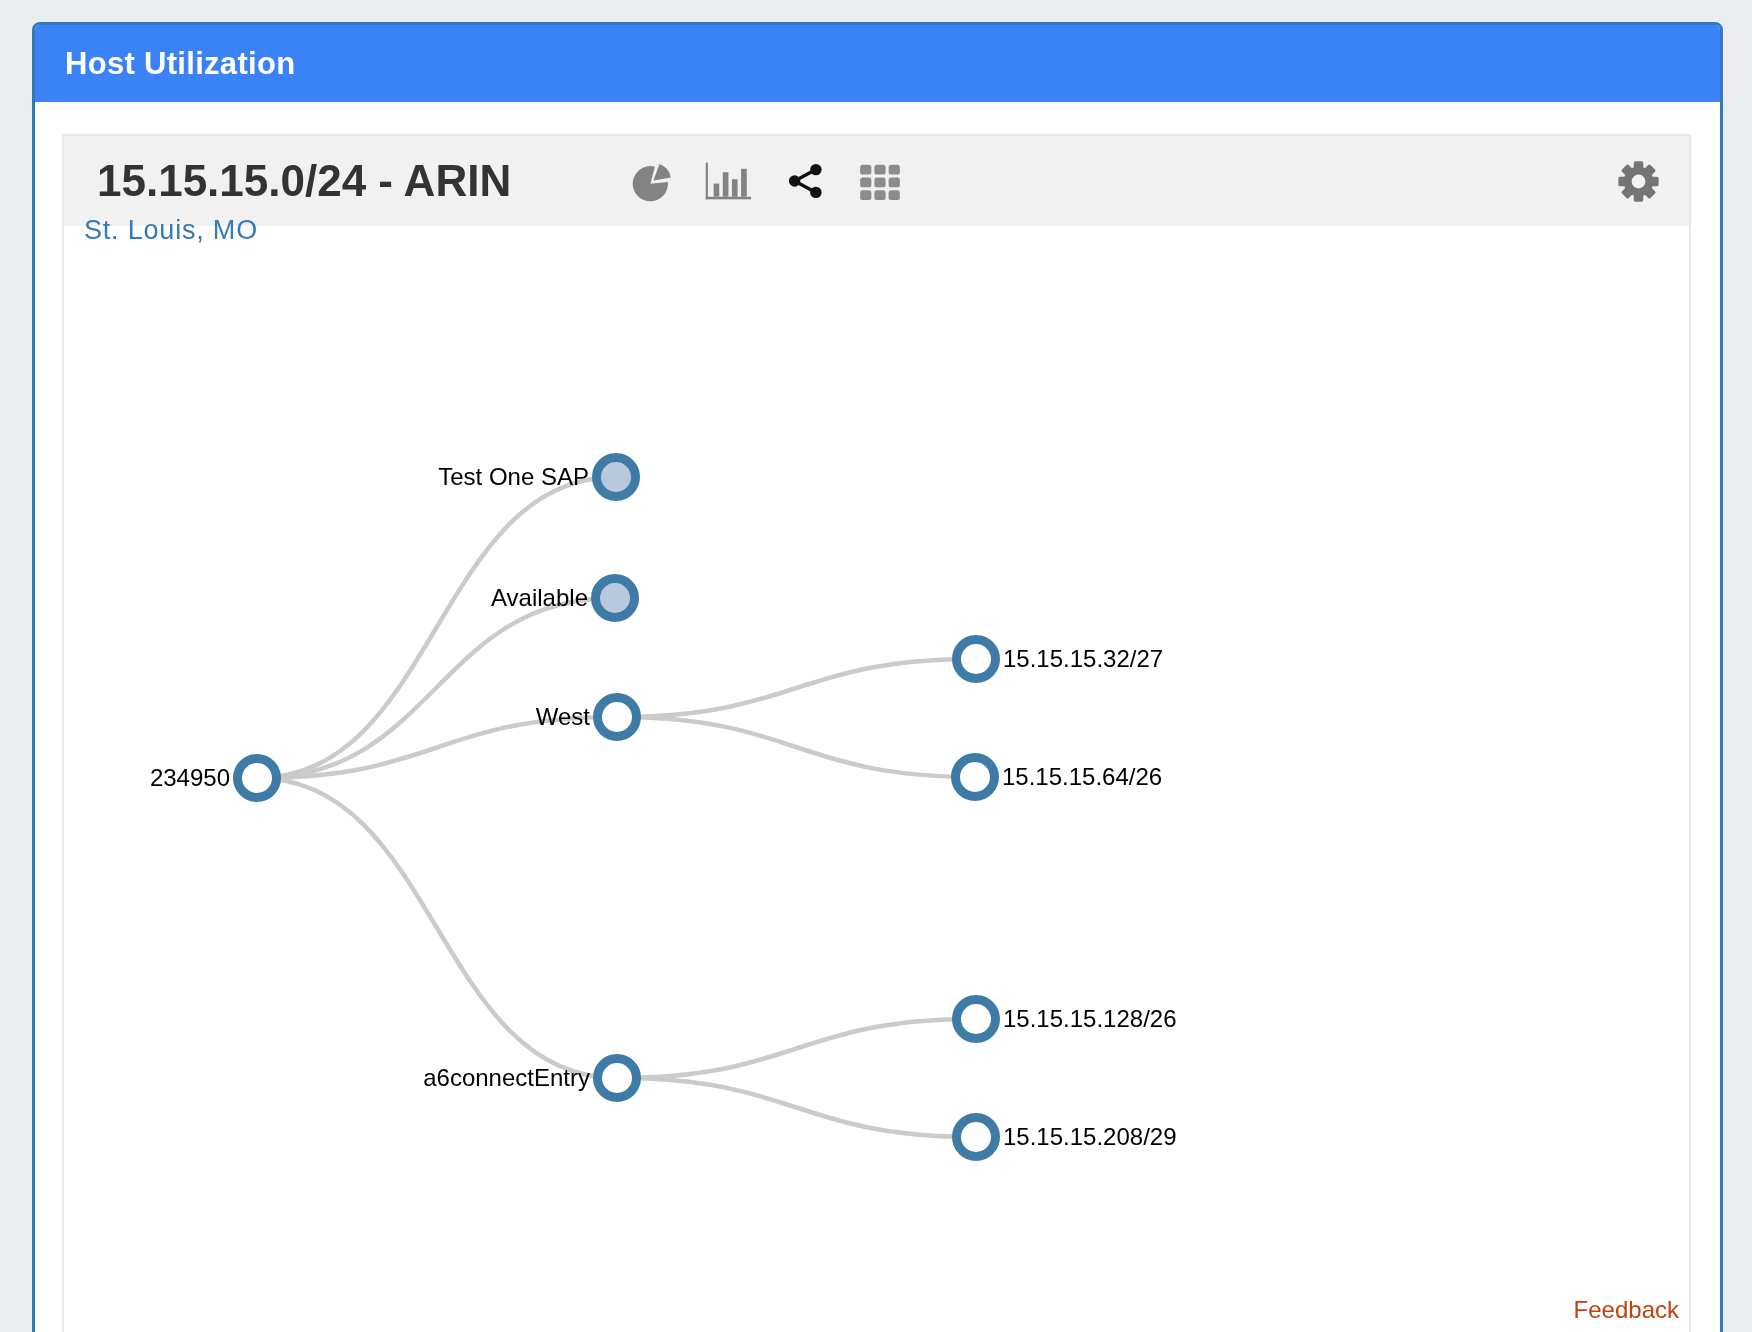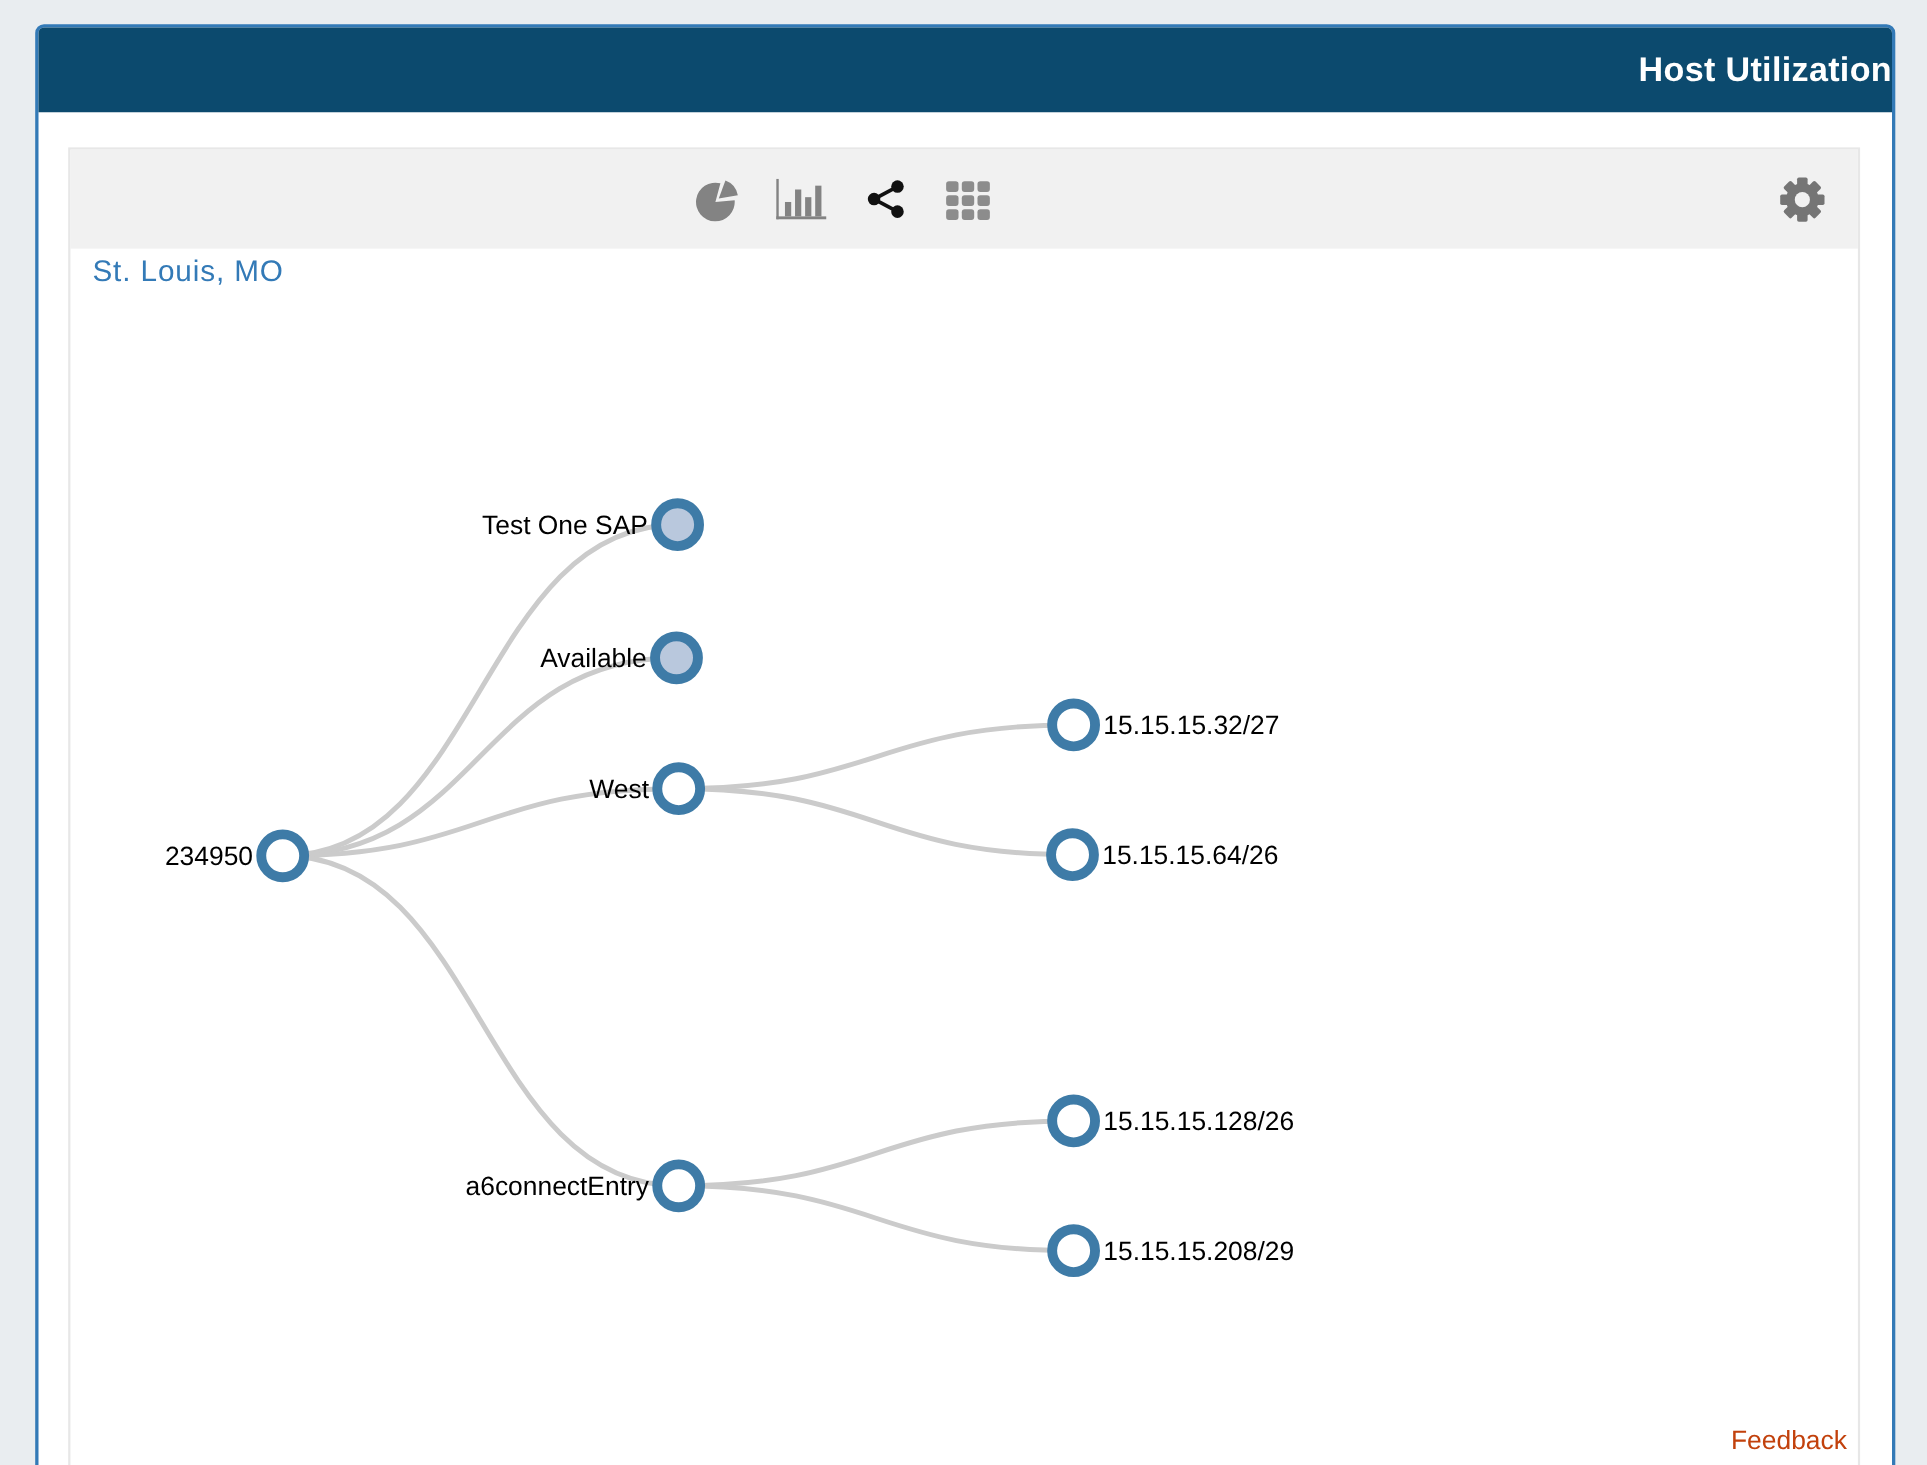"Host Utilization" .panel-header { background: #0c4a6e -> #3b82f6; justify-content: flex-end -> none }
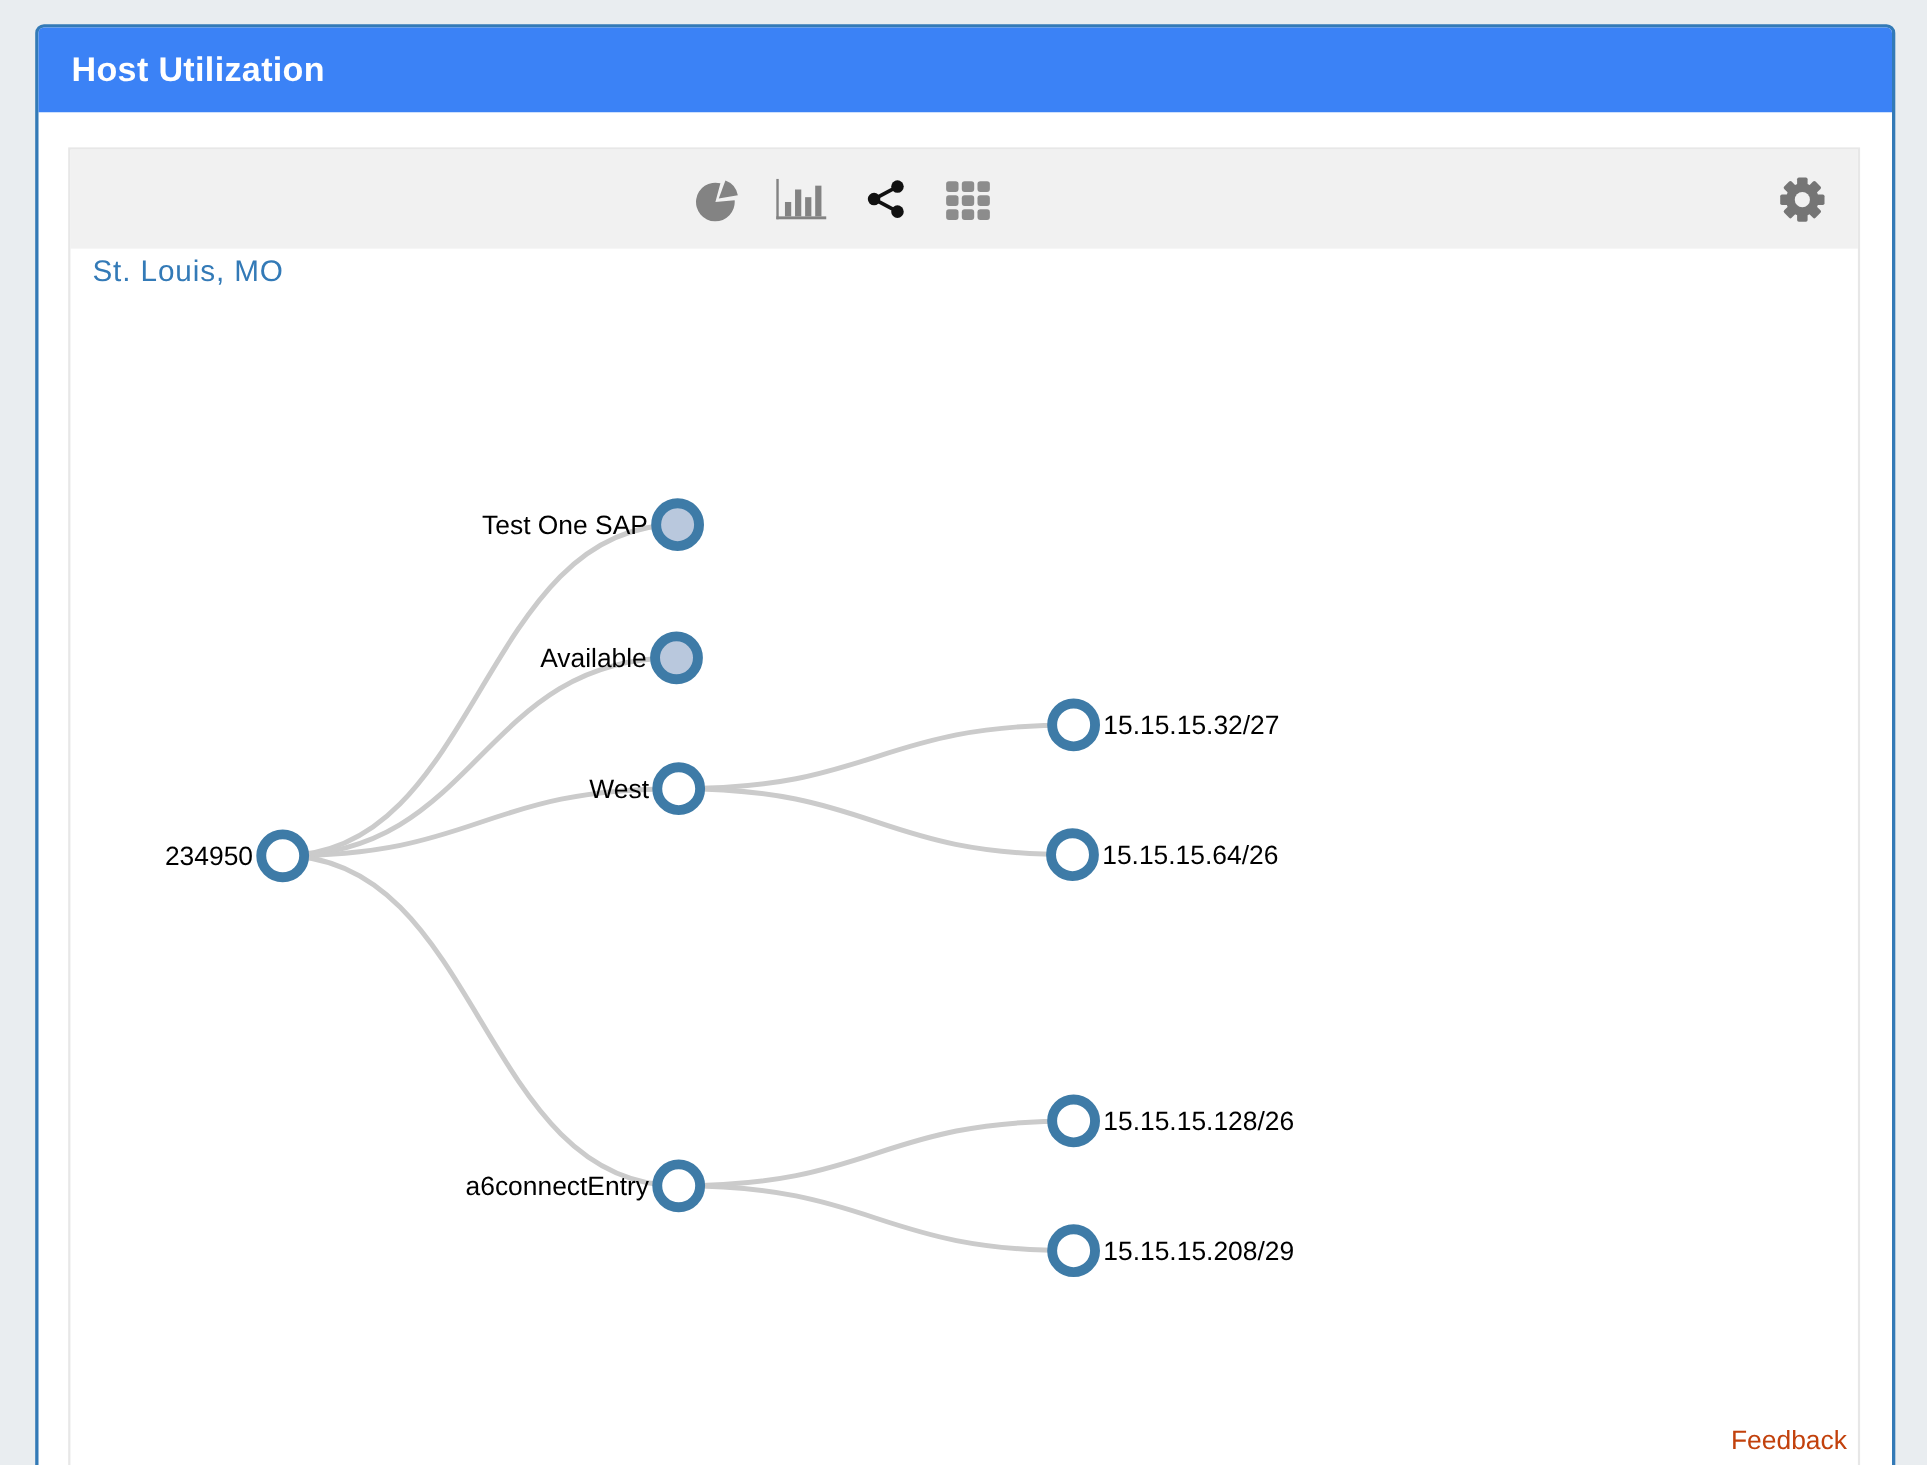"15.15.15.0/24 - ARIN" span.wtitle { html: none -> <span>15.15.15.0/24 - ARIN</span> }
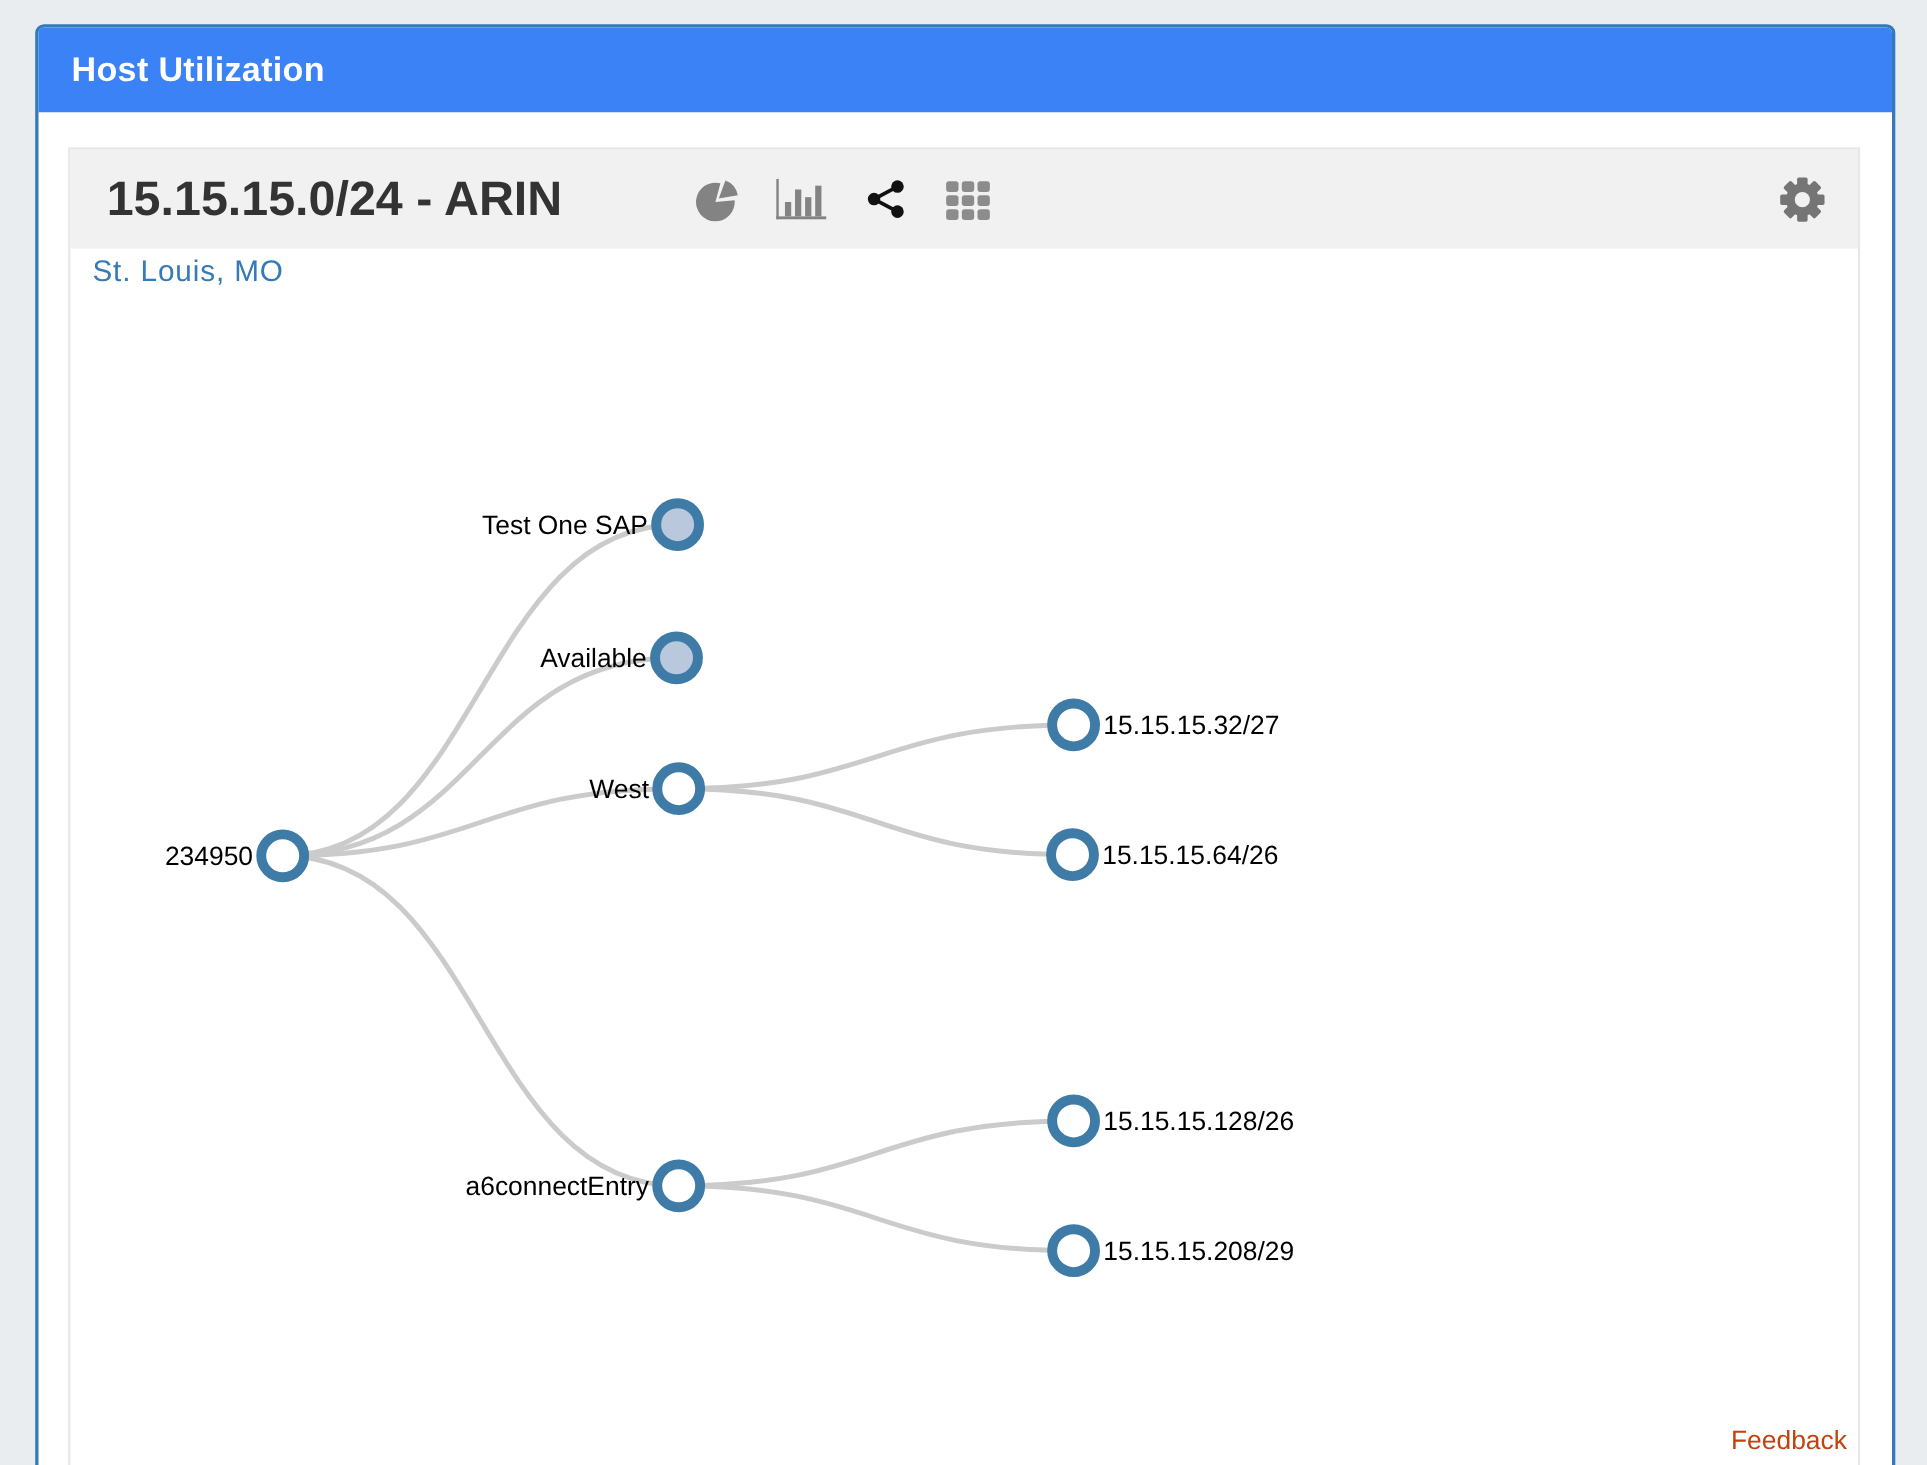"St. Louis, MO" .location { top: 95px -> 79px }
